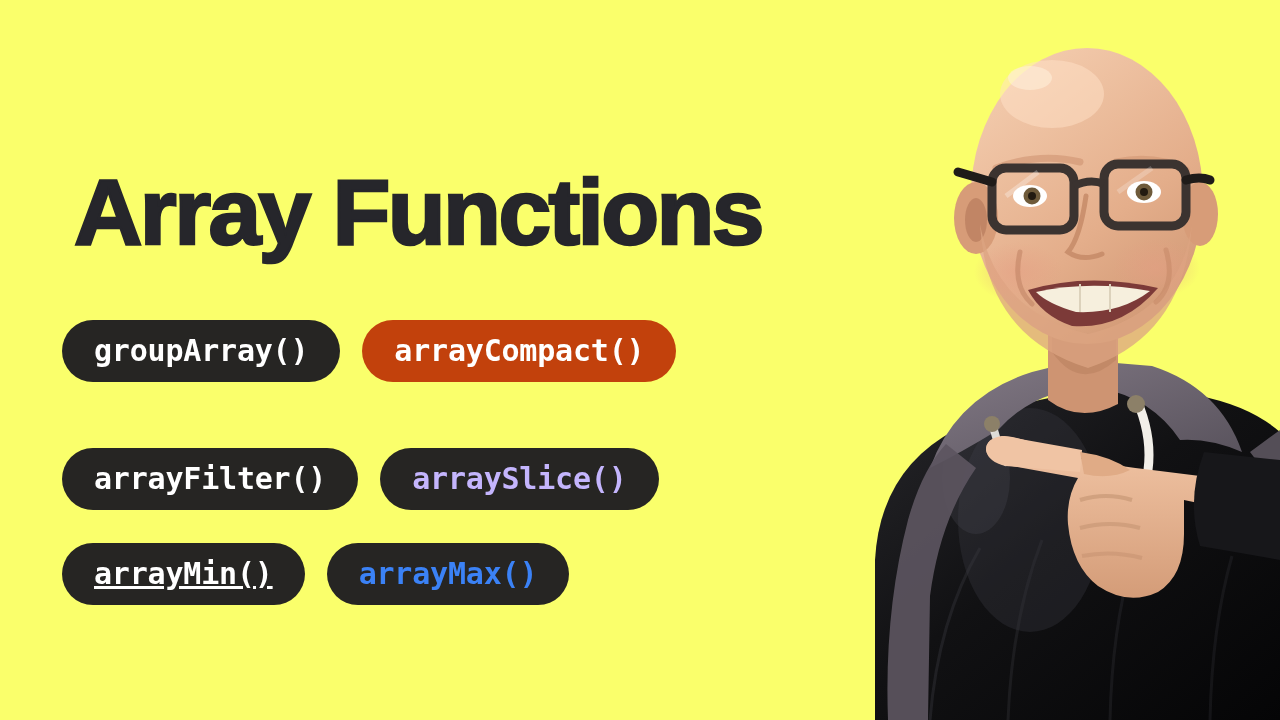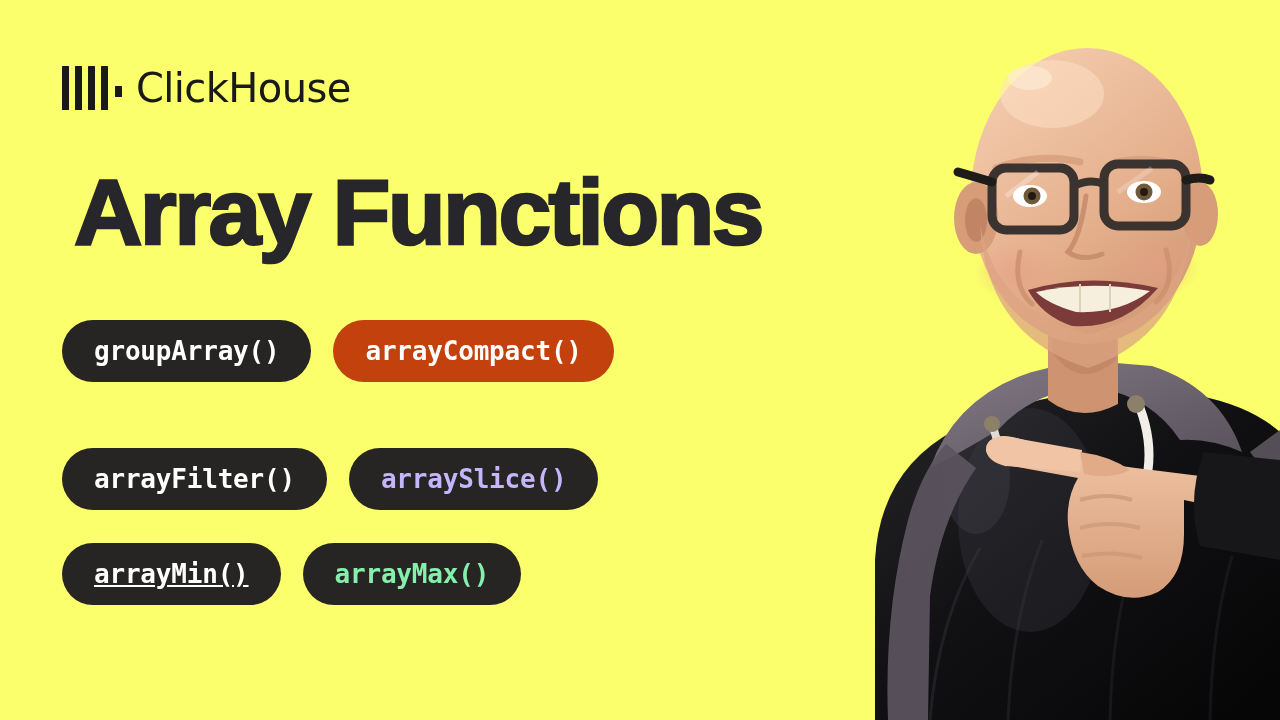"ClickHouse" div { html: <div> <div> <span></span> <span></span> <span></span> <span></span> <span></span> </div> <div>ClickHouse</div> </div> -> none }
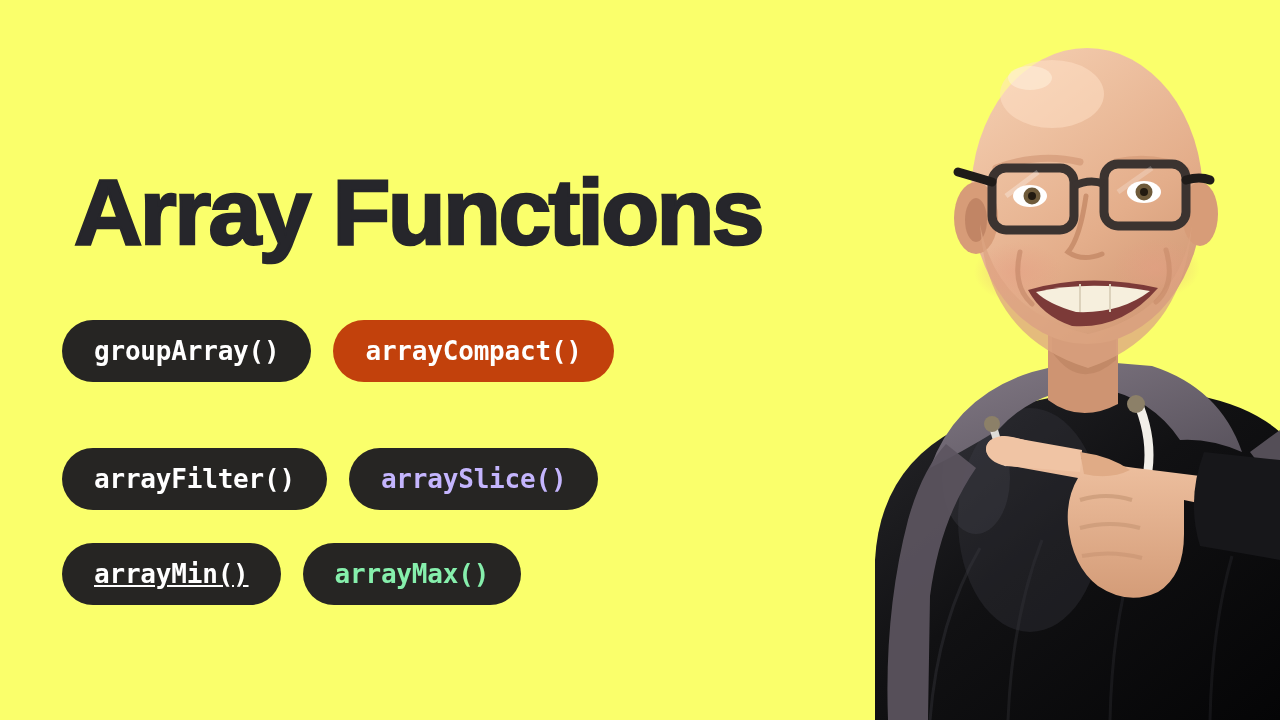"groupArray()" .pill-label { font-size: 26px -> 30px }
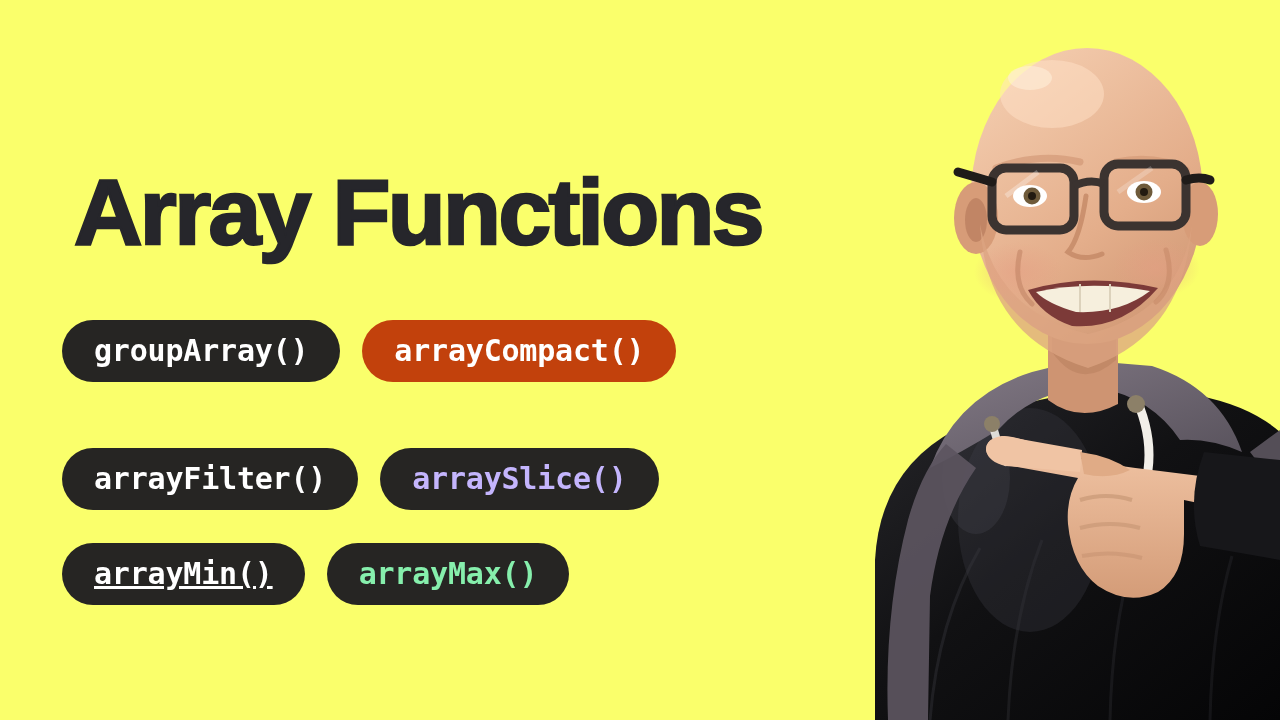"arrayMax()" span.pill-label { color: #86efac -> #3b82f6 }
